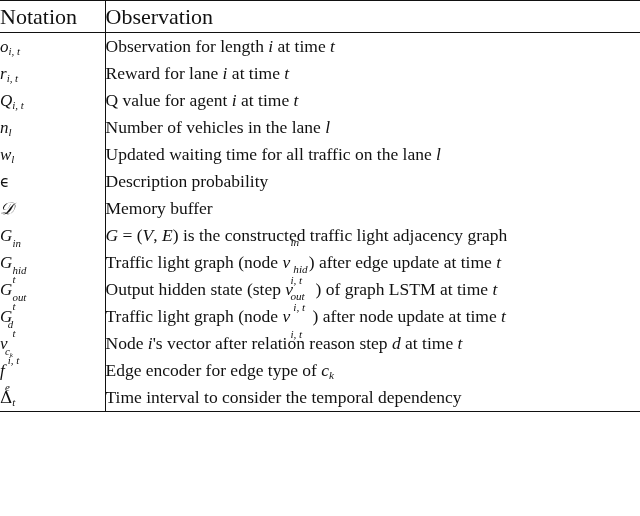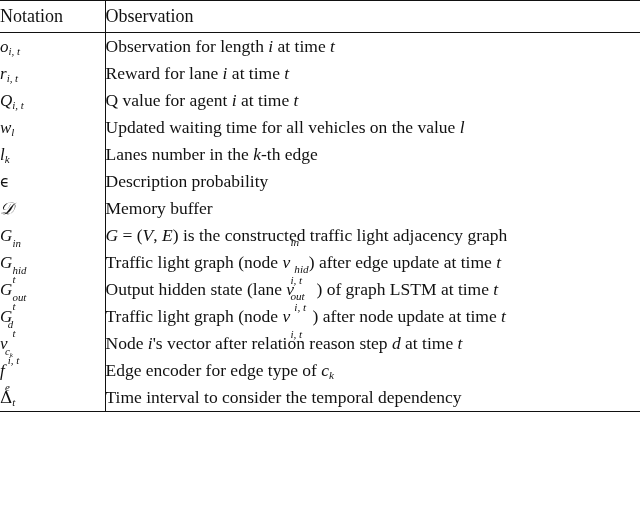"Notation" thead .cell-notation, thead .cell-desc { font-size: 18px -> 22px }
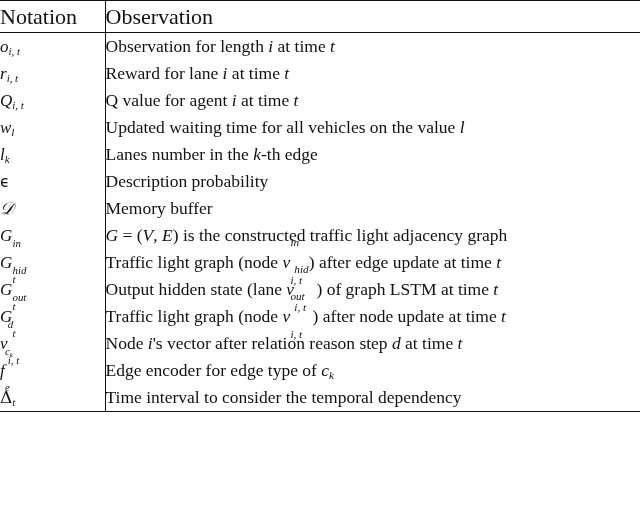"nl" tr { html: none -> <tr> <td> <span>n</span><span>l</span> </td> <td> <span>Number of vehicles in the lane </span><span>l</span> </td> </tr> }
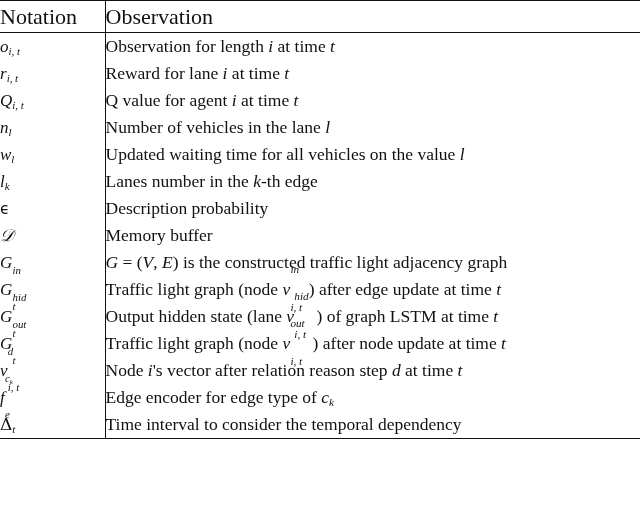"Updated waiting time for all" span { text: vehicles on the value -> traffic on the lane }
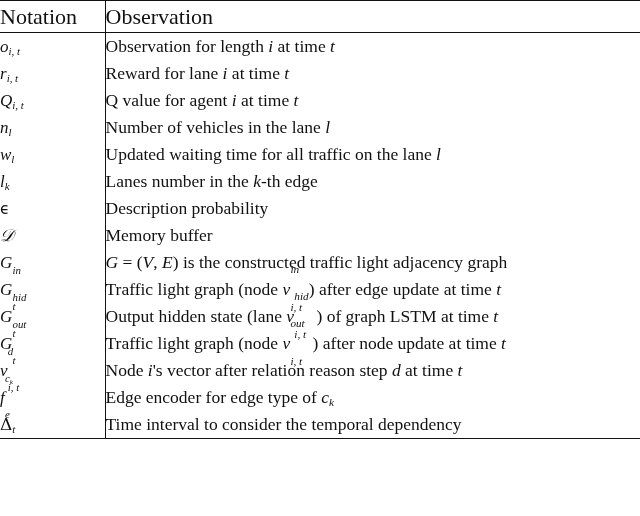"lk" tr { html: <tr> <td> <span>l</span><span>k</span> </td> <td> <span>Lanes number in the </span><span>k</span><span>-th edge</span> </td> </tr> -> none }
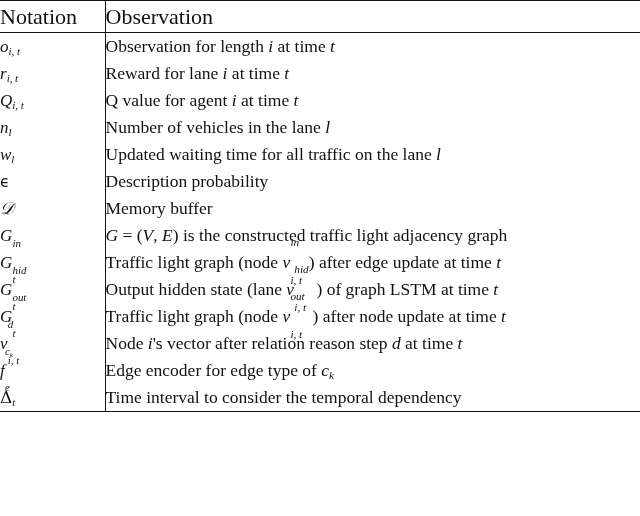"Output hidden state (lane" span { text: lane -> step }
